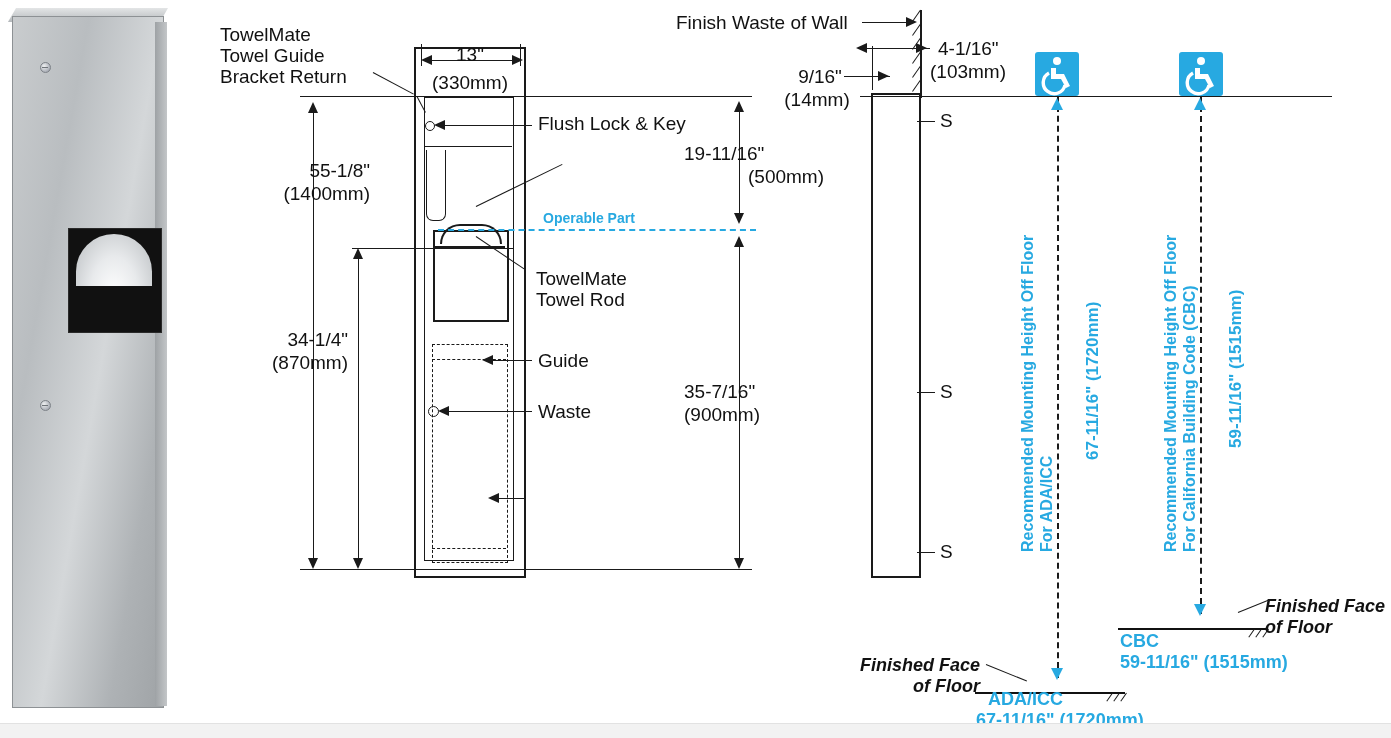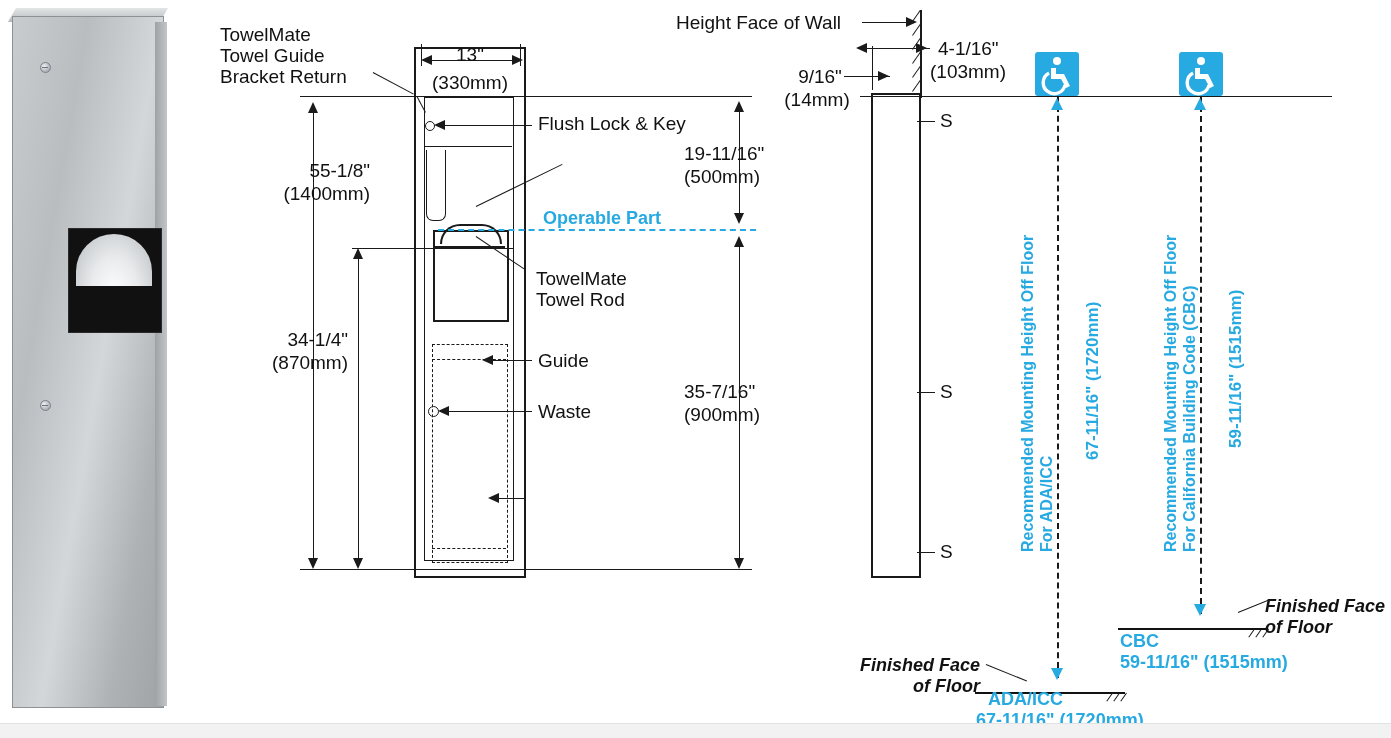"Height Face of Wall" div.txt { text: Height Face -> Finish Waste }
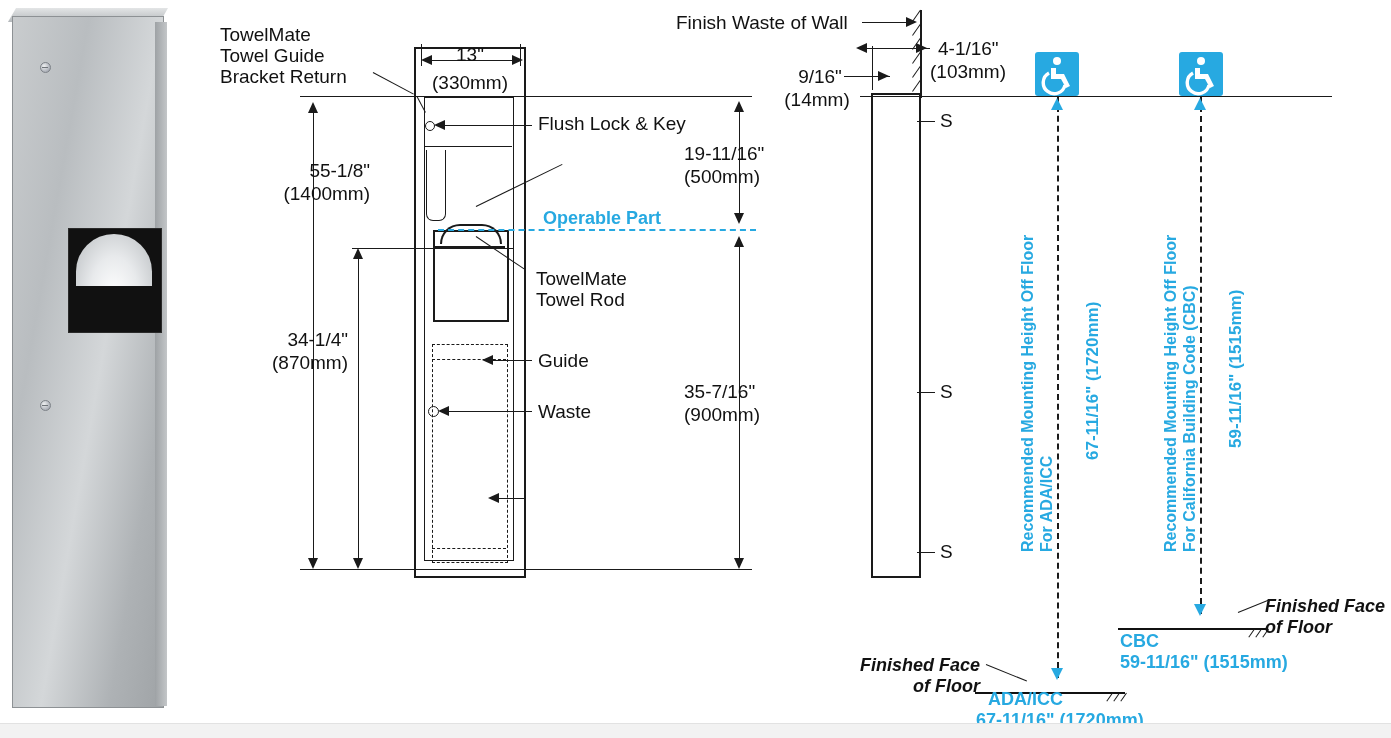"(500mm)" div.txt { text-align: none -> right }
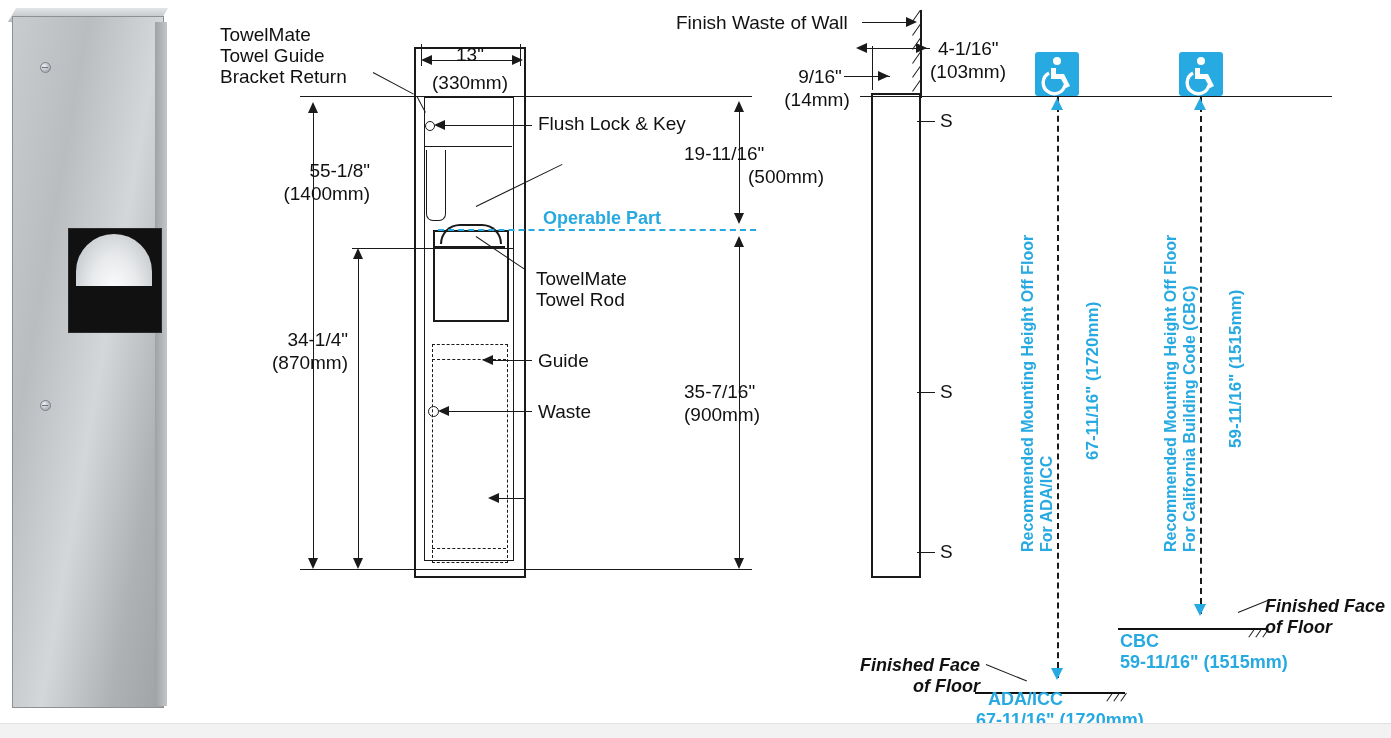"Operable Part" div.txt { font-size: 18px -> 14px }
